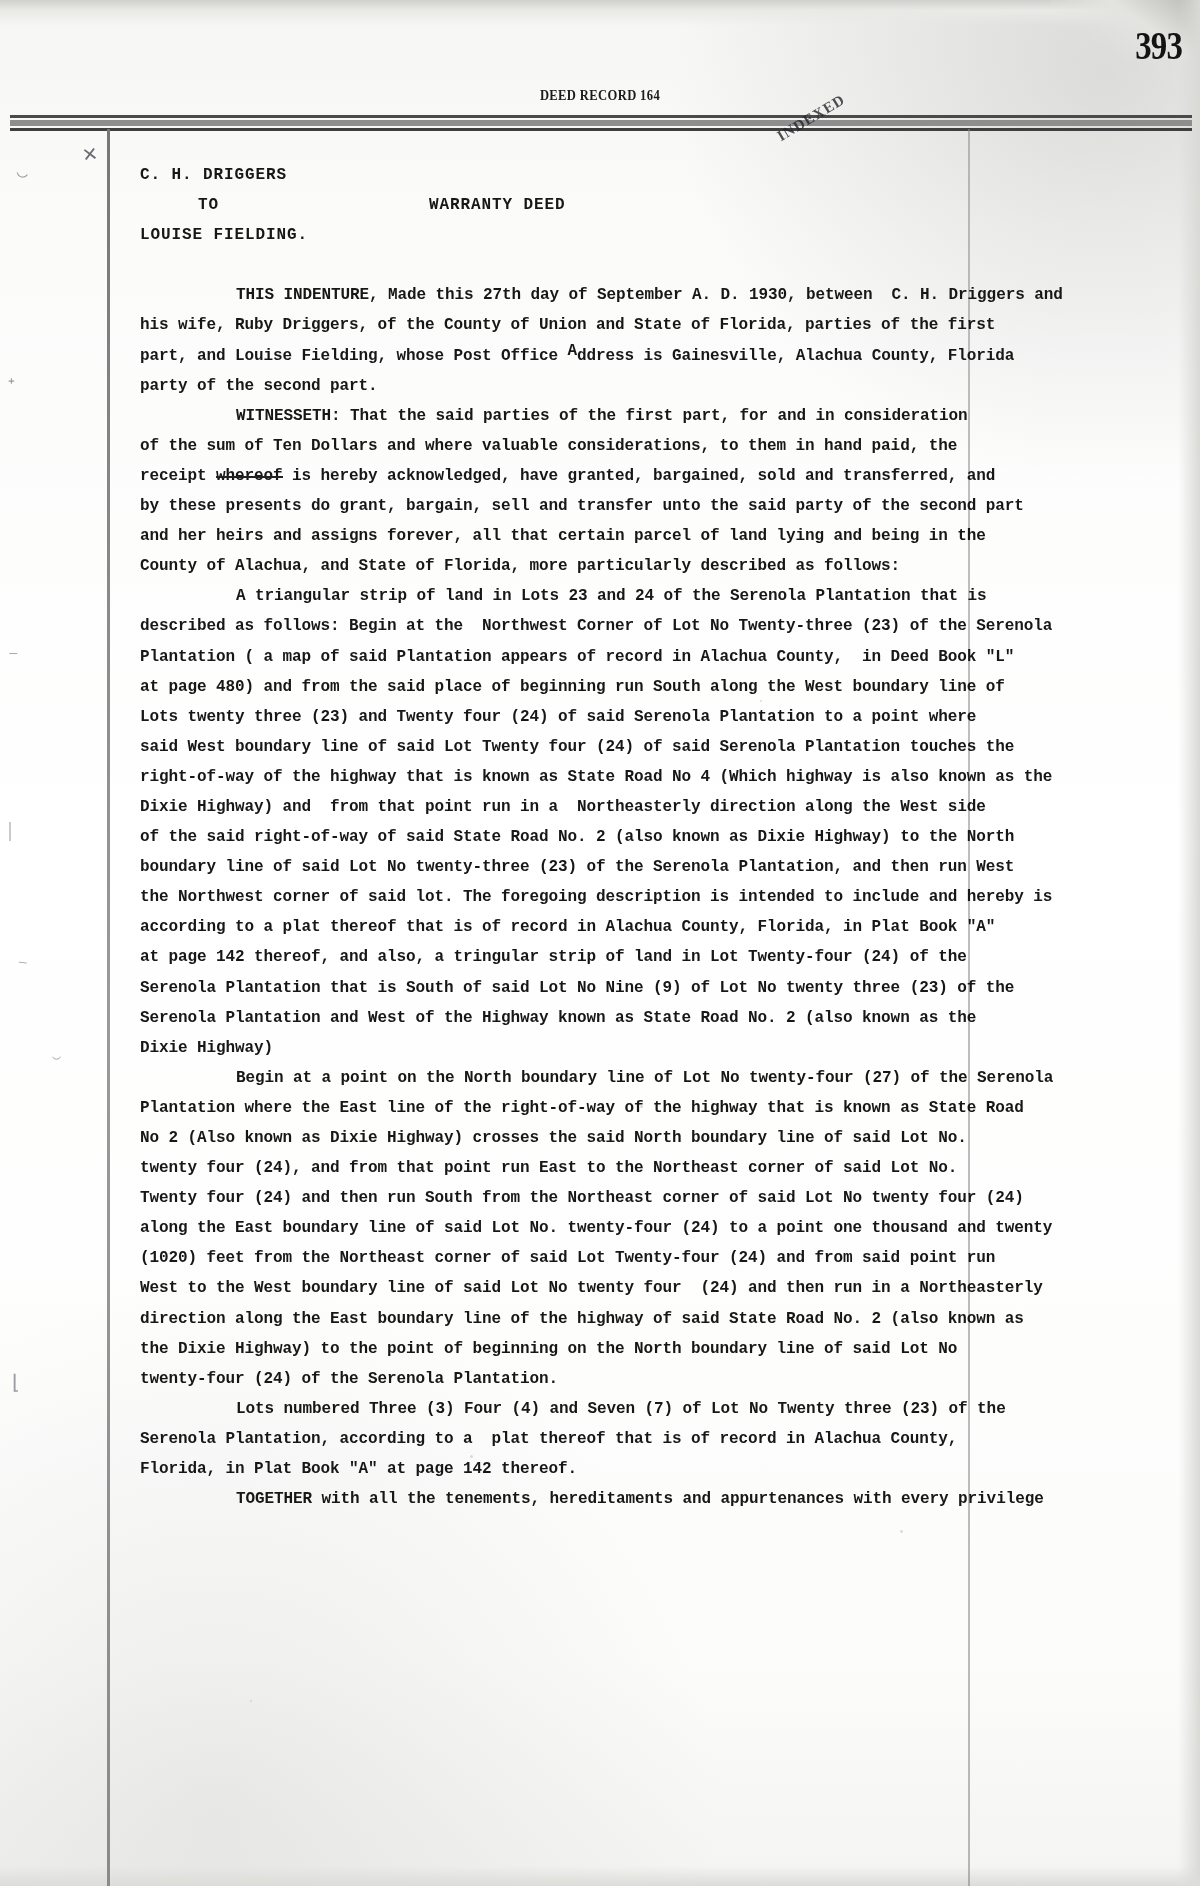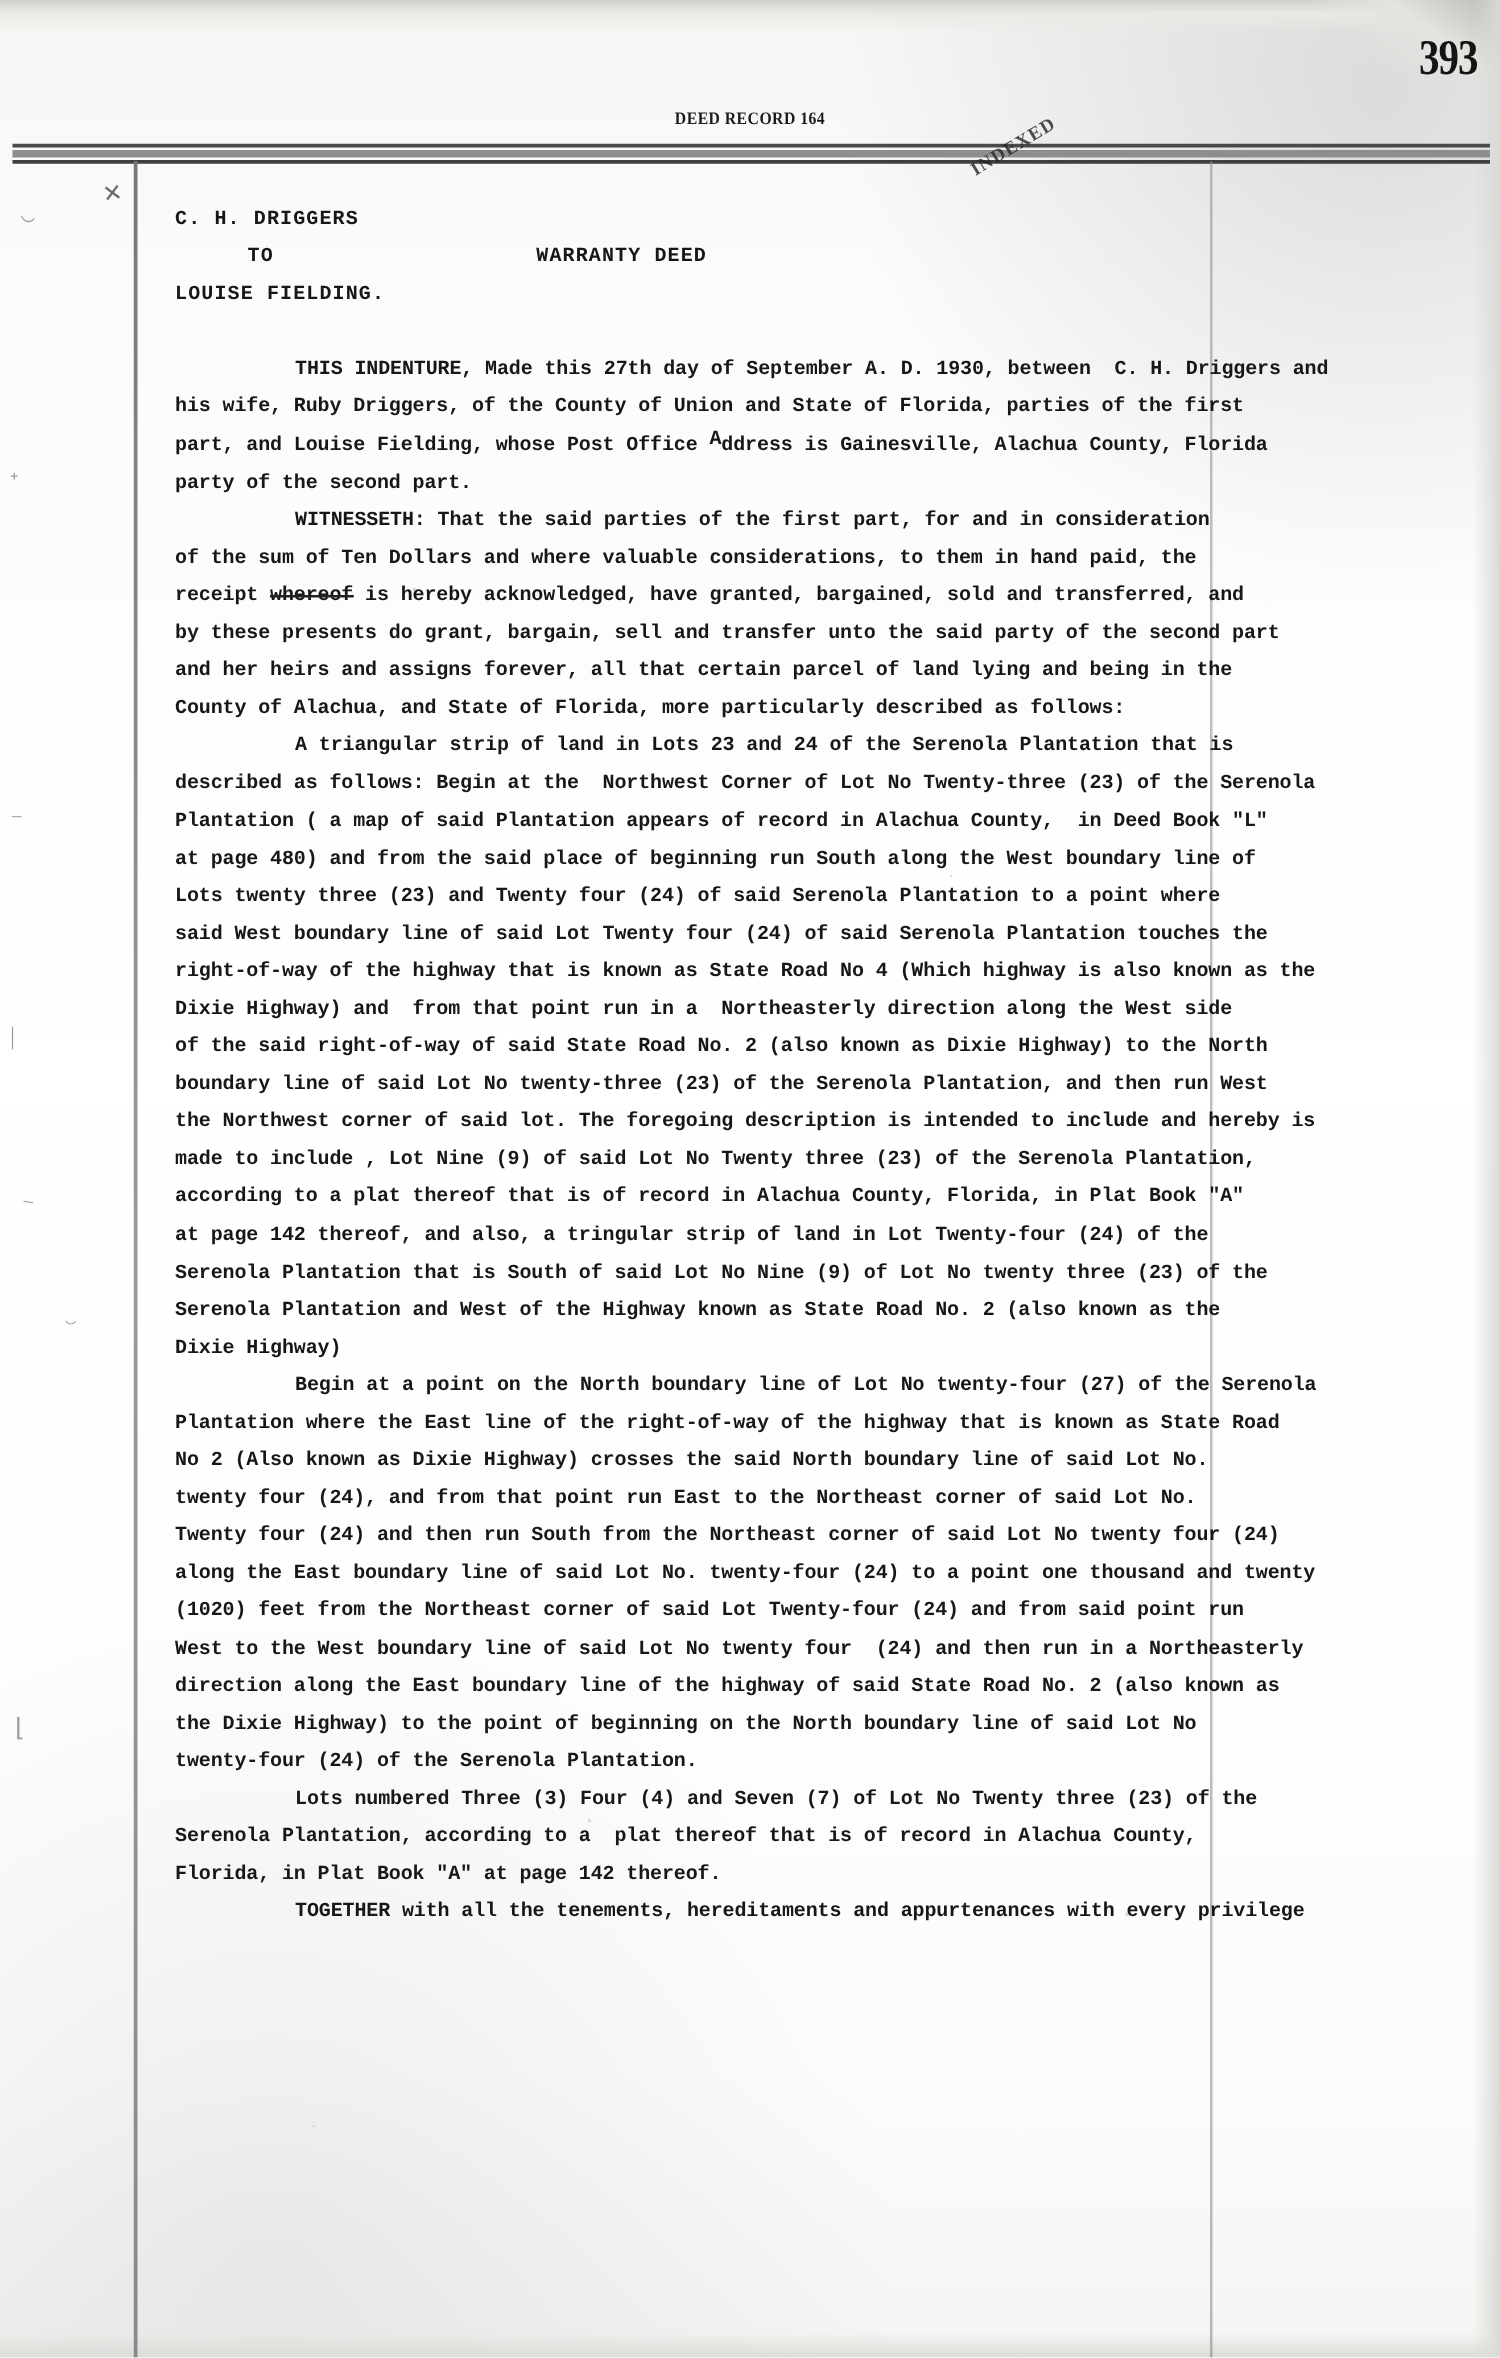"made to include , Lot" div.ln { html: <div>made to include , Lot Nine (9) of said Lot No Twenty three (23) of the Serenola Plantation,</div> -> none }
